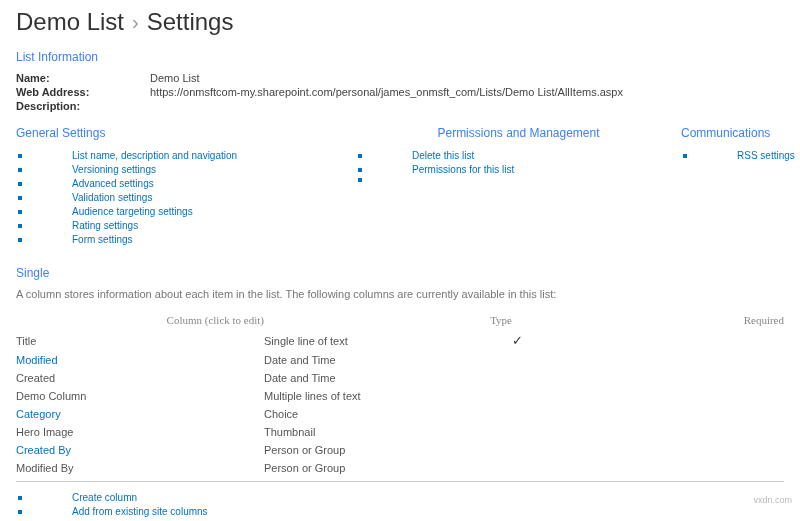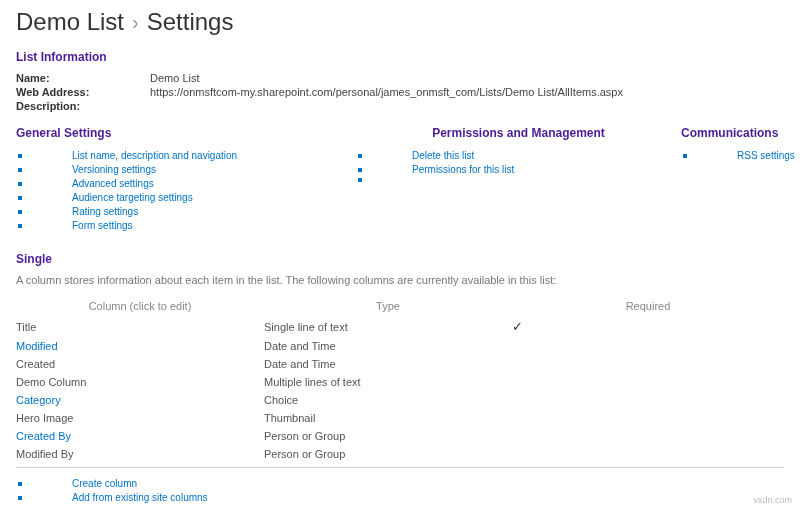"List Information" .section-heading { color: #4c1d95 -> #3b82f6; font-weight: bold -> normal }
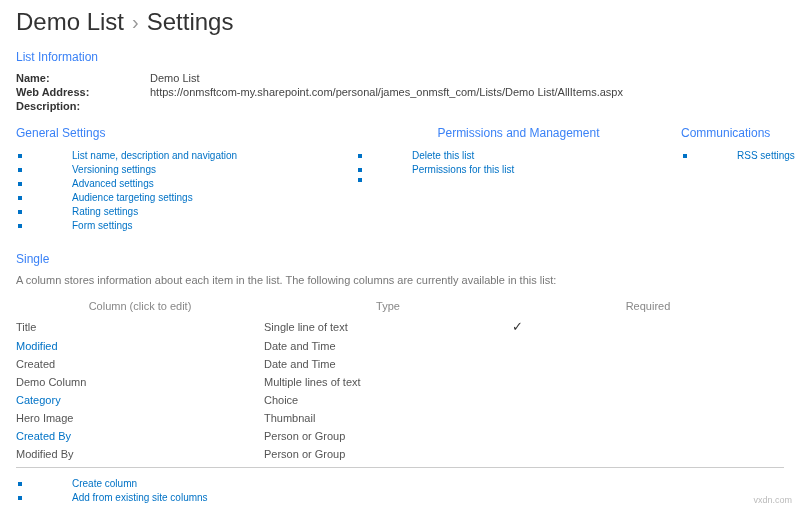"Validation settings" li { html: none -> <li> <span></span> <a>Validation settings</a> </li> }
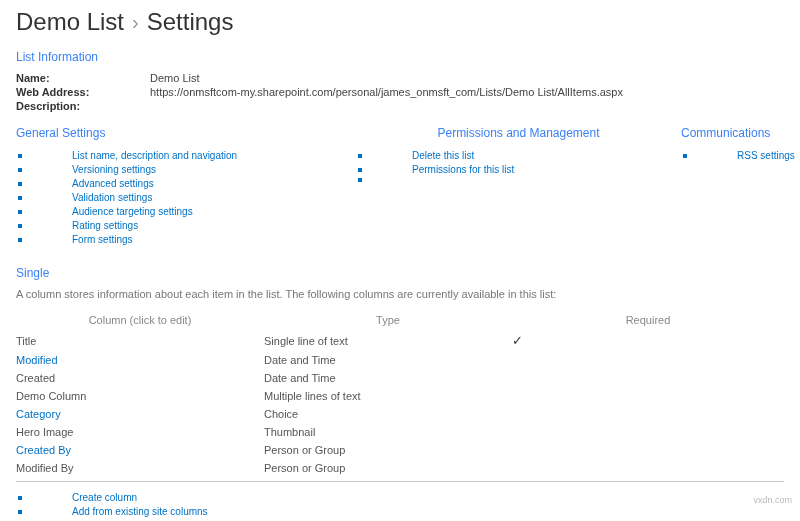"Column (click to edit)" table.cols-table th { font-family: none -> Liberation Serif, serif; text-align: center -> right }
